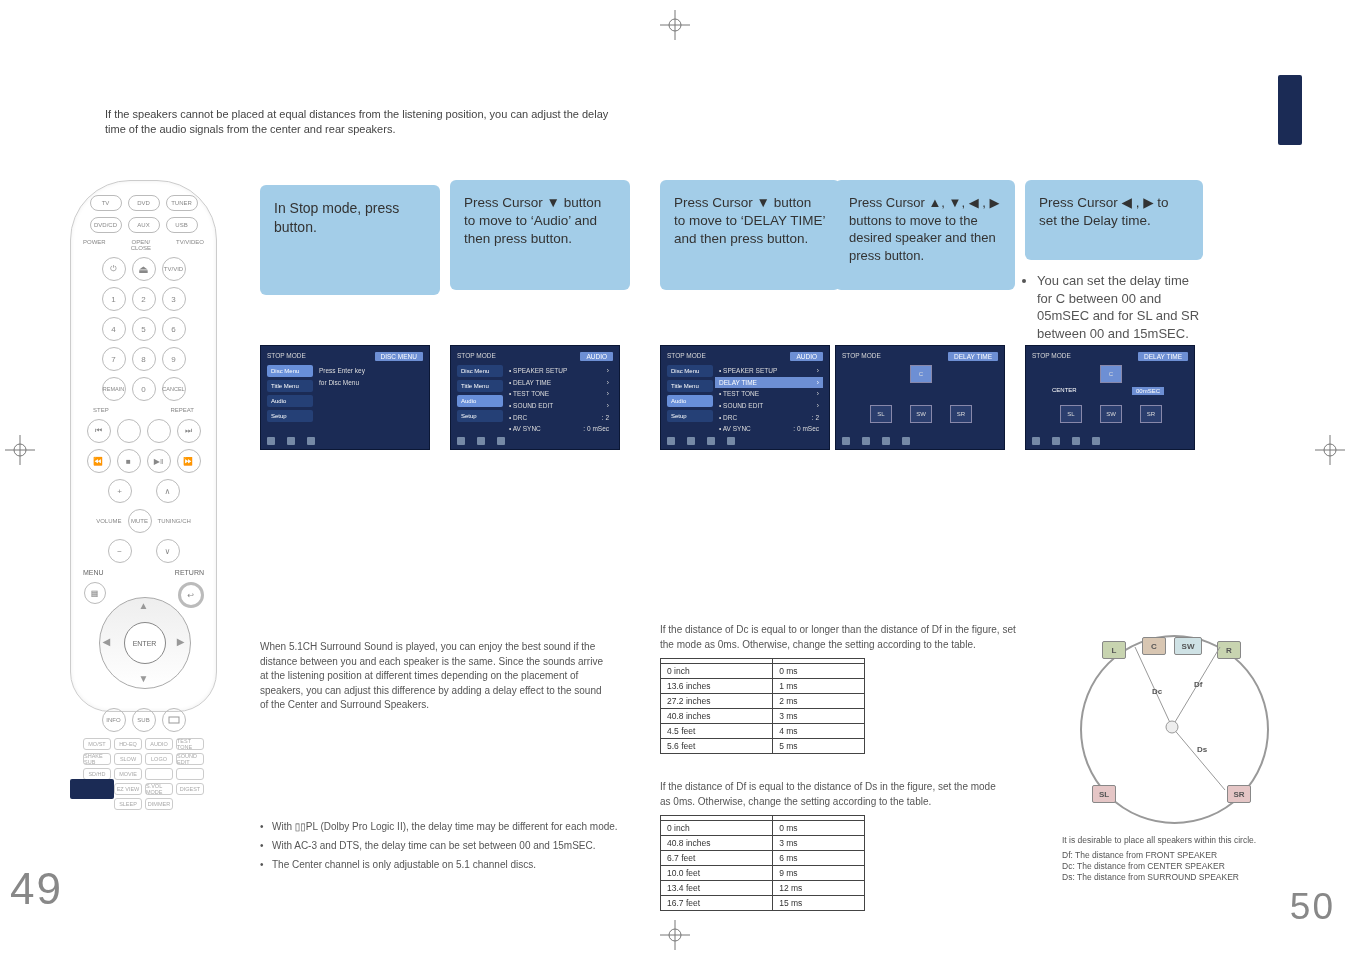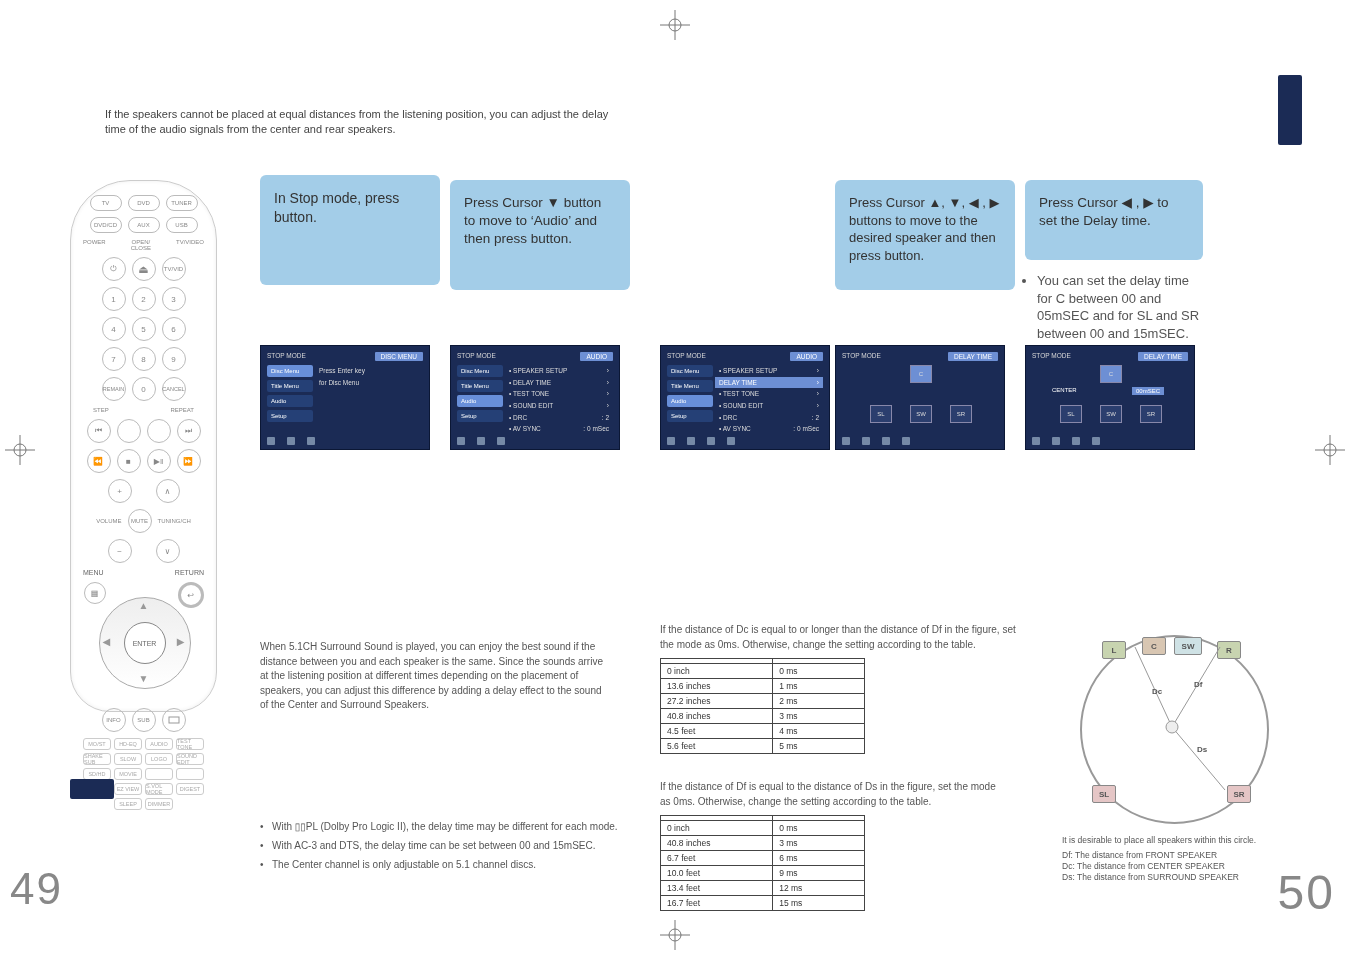"In Stop mode, press button." div.step-box { top: 100px -> 110px }
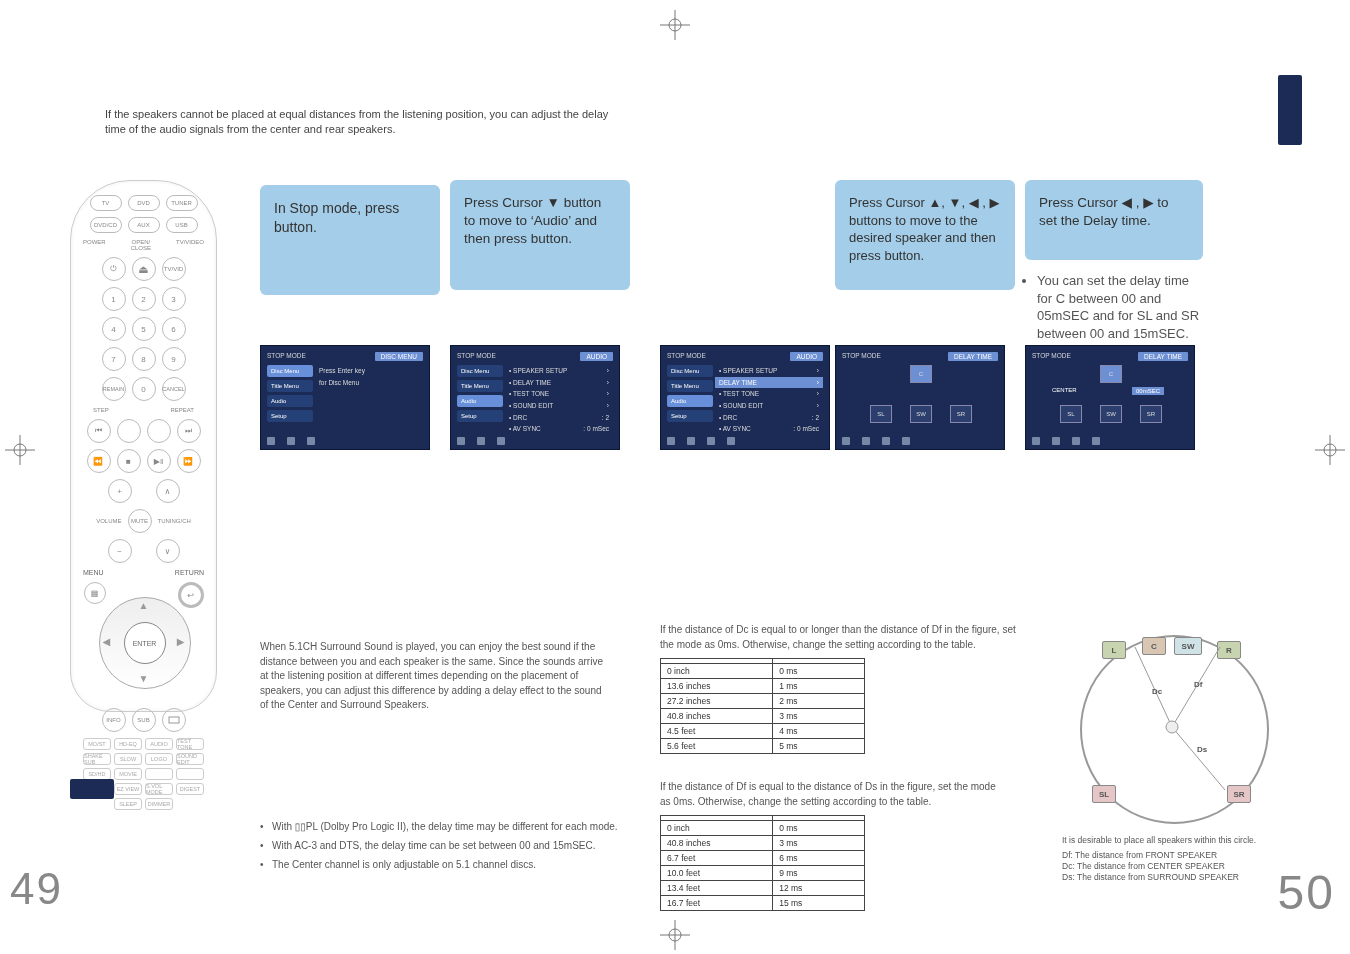"Press Cursor ▼ button to move to ‘DELAY" div.step-box { html: none -> <div> <span>Press Cursor ▼ button to move to ‘DELAY TIME’ and then press button.</span> </div> }
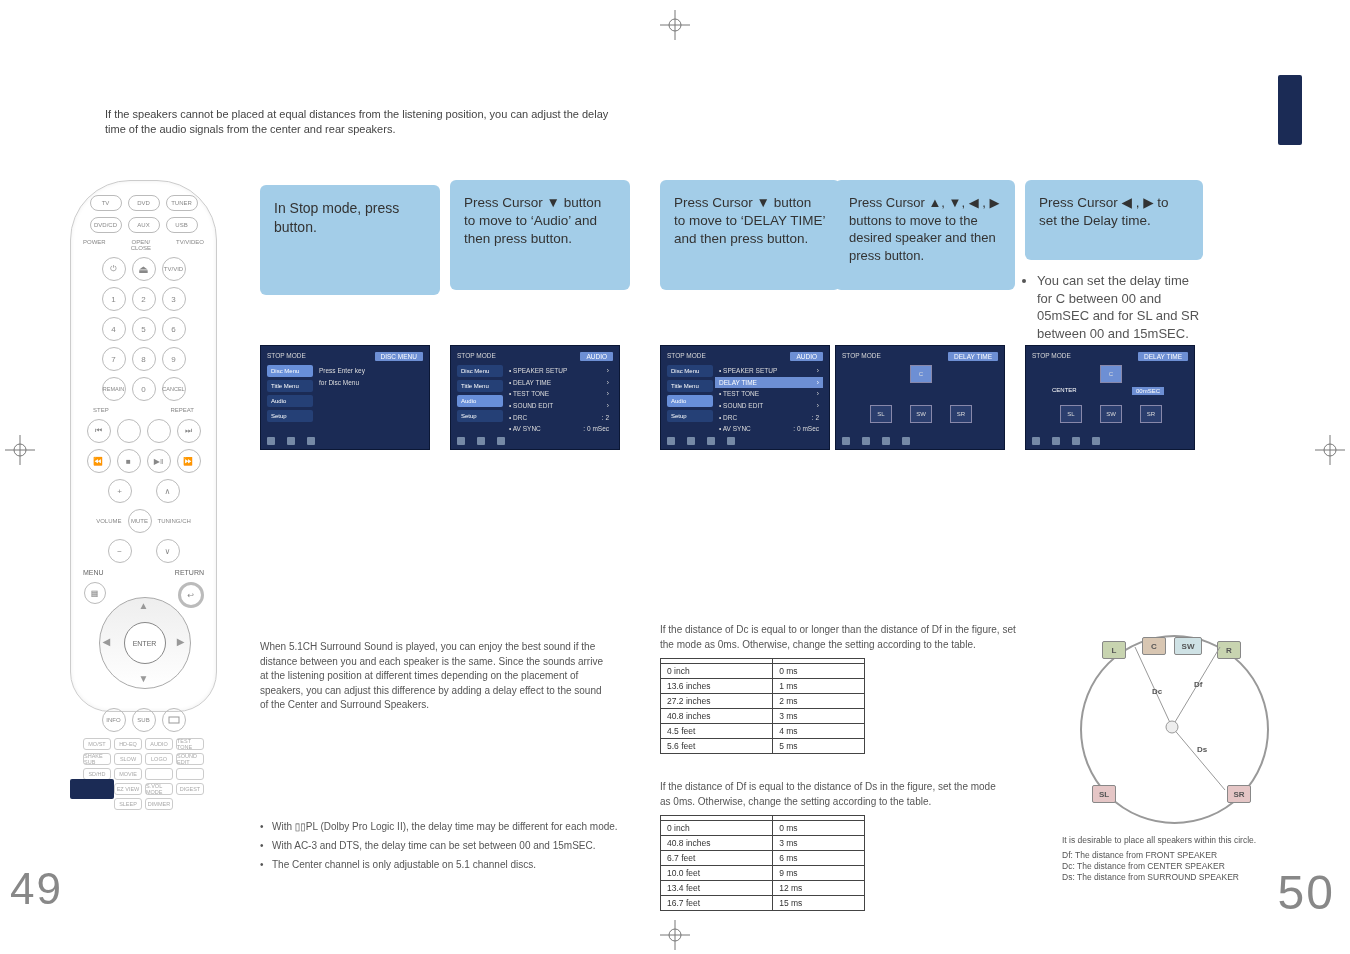"50" .page-no-right { bottom: 34px -> 26px; font-size: 48px -> 37px }
